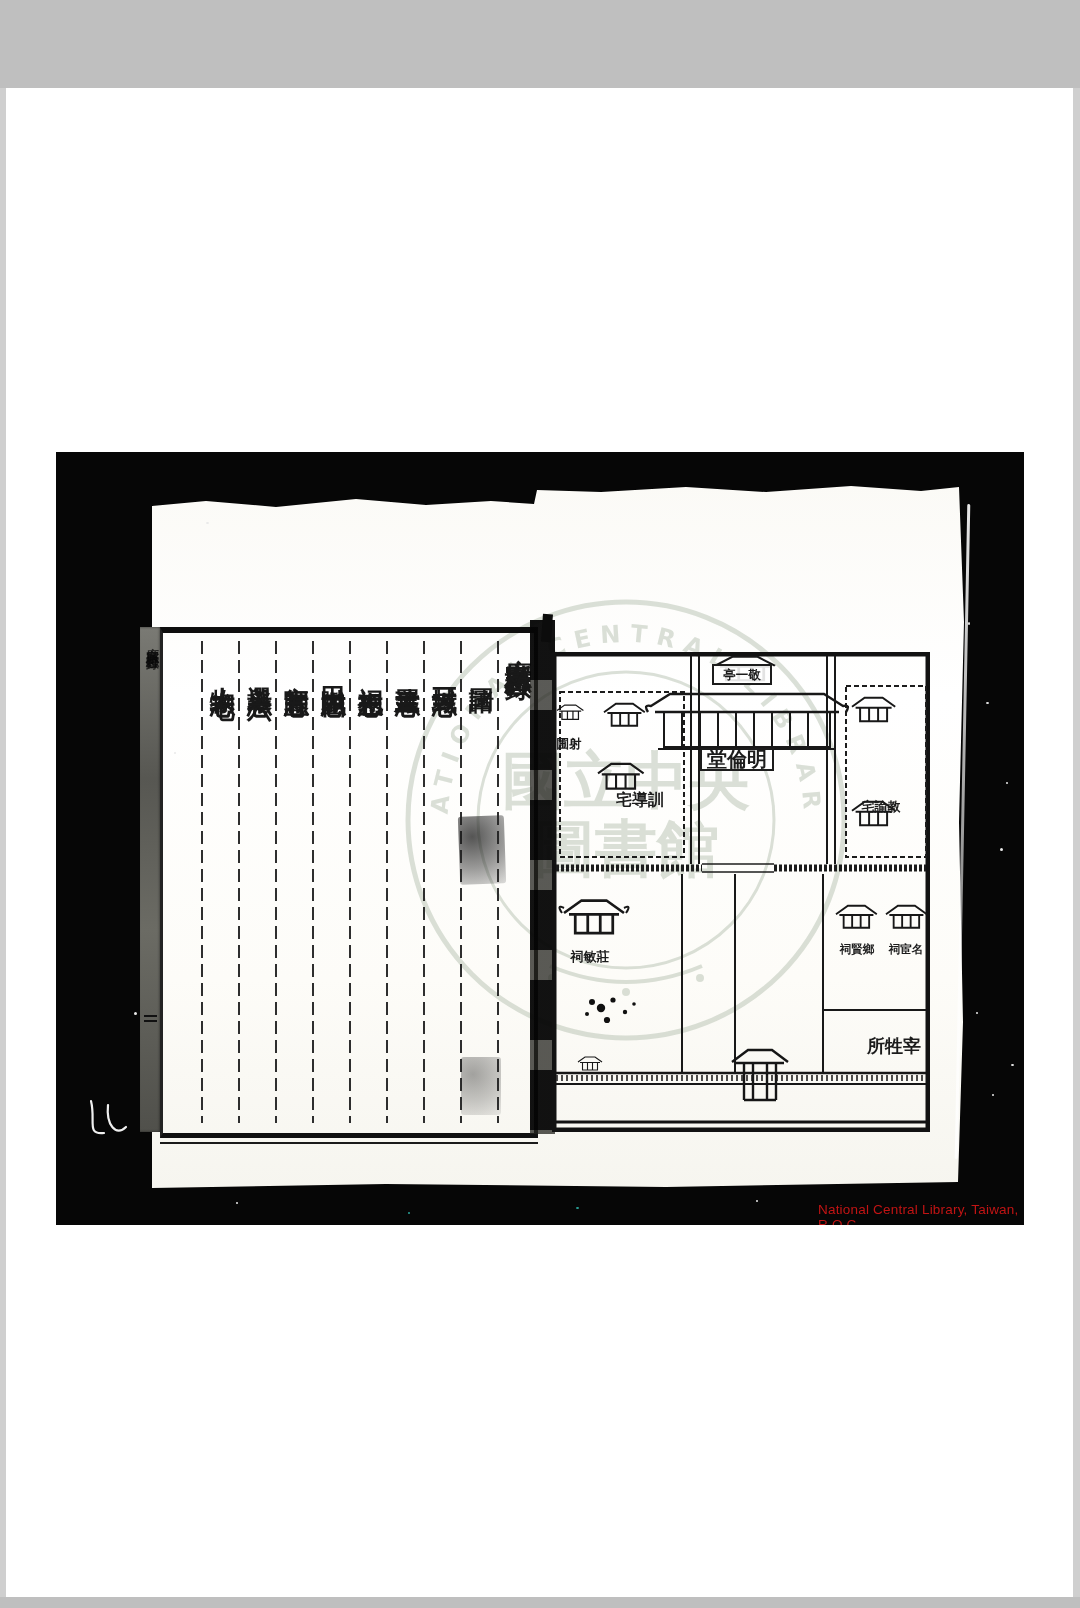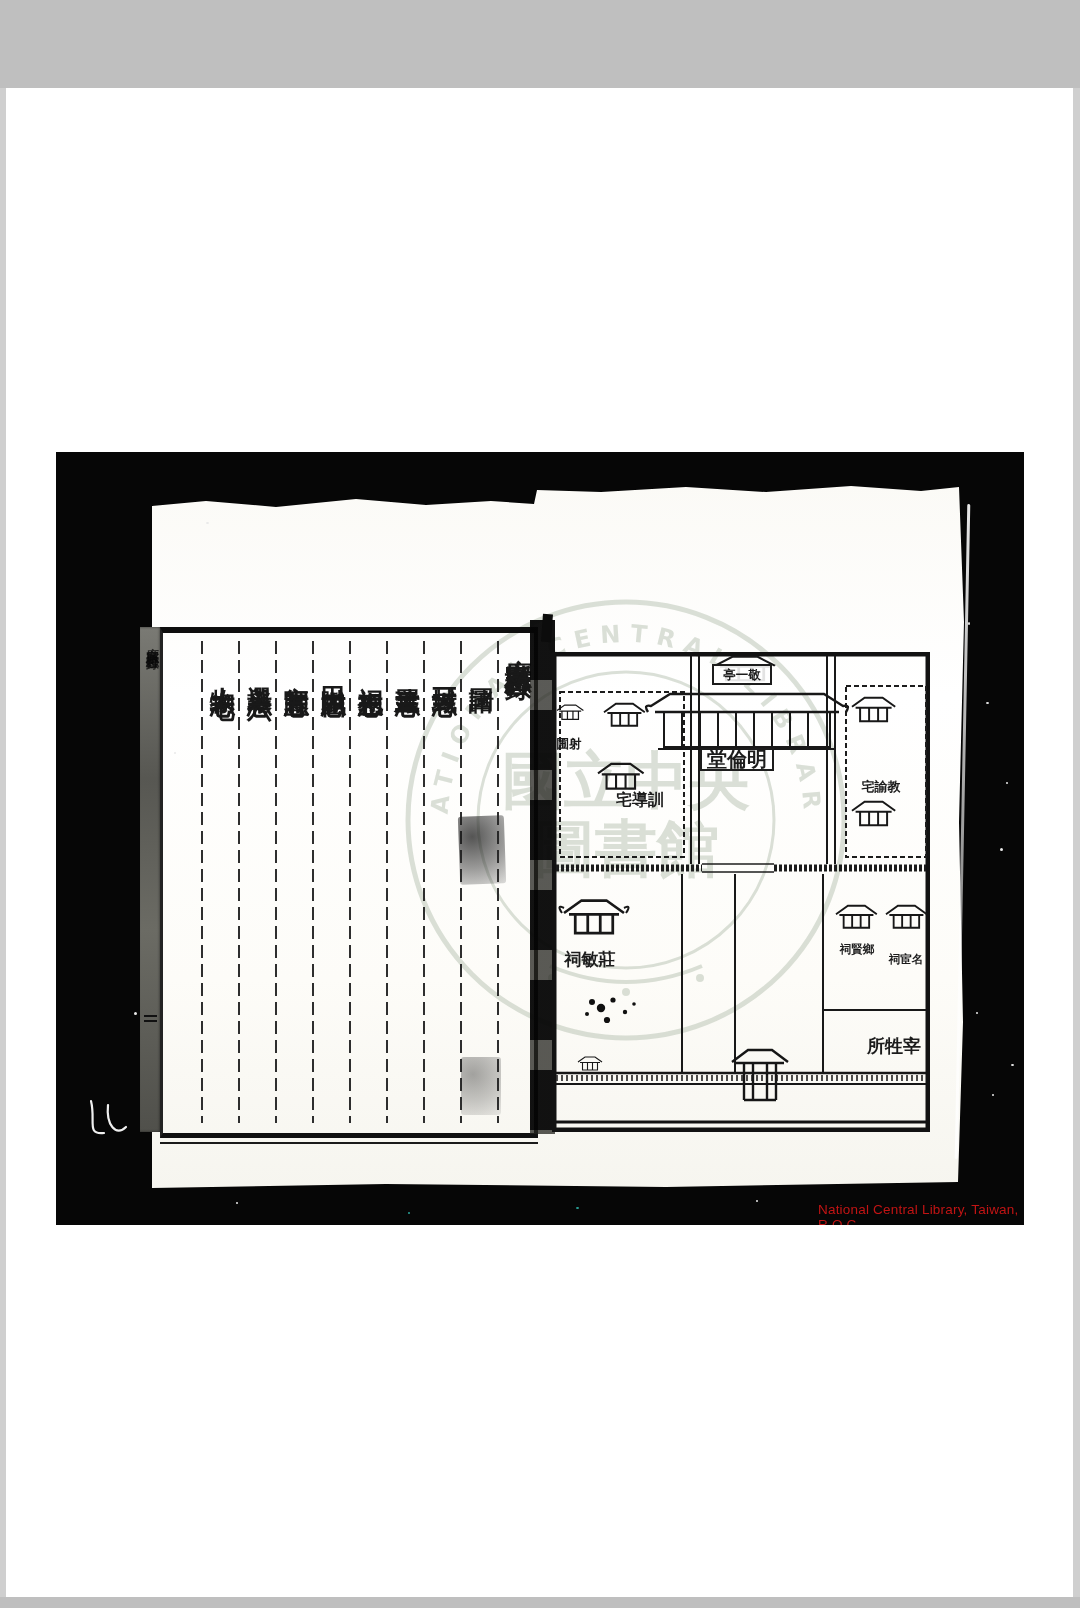"宅諭教" div.mlabel { top: 126px -> 146px }
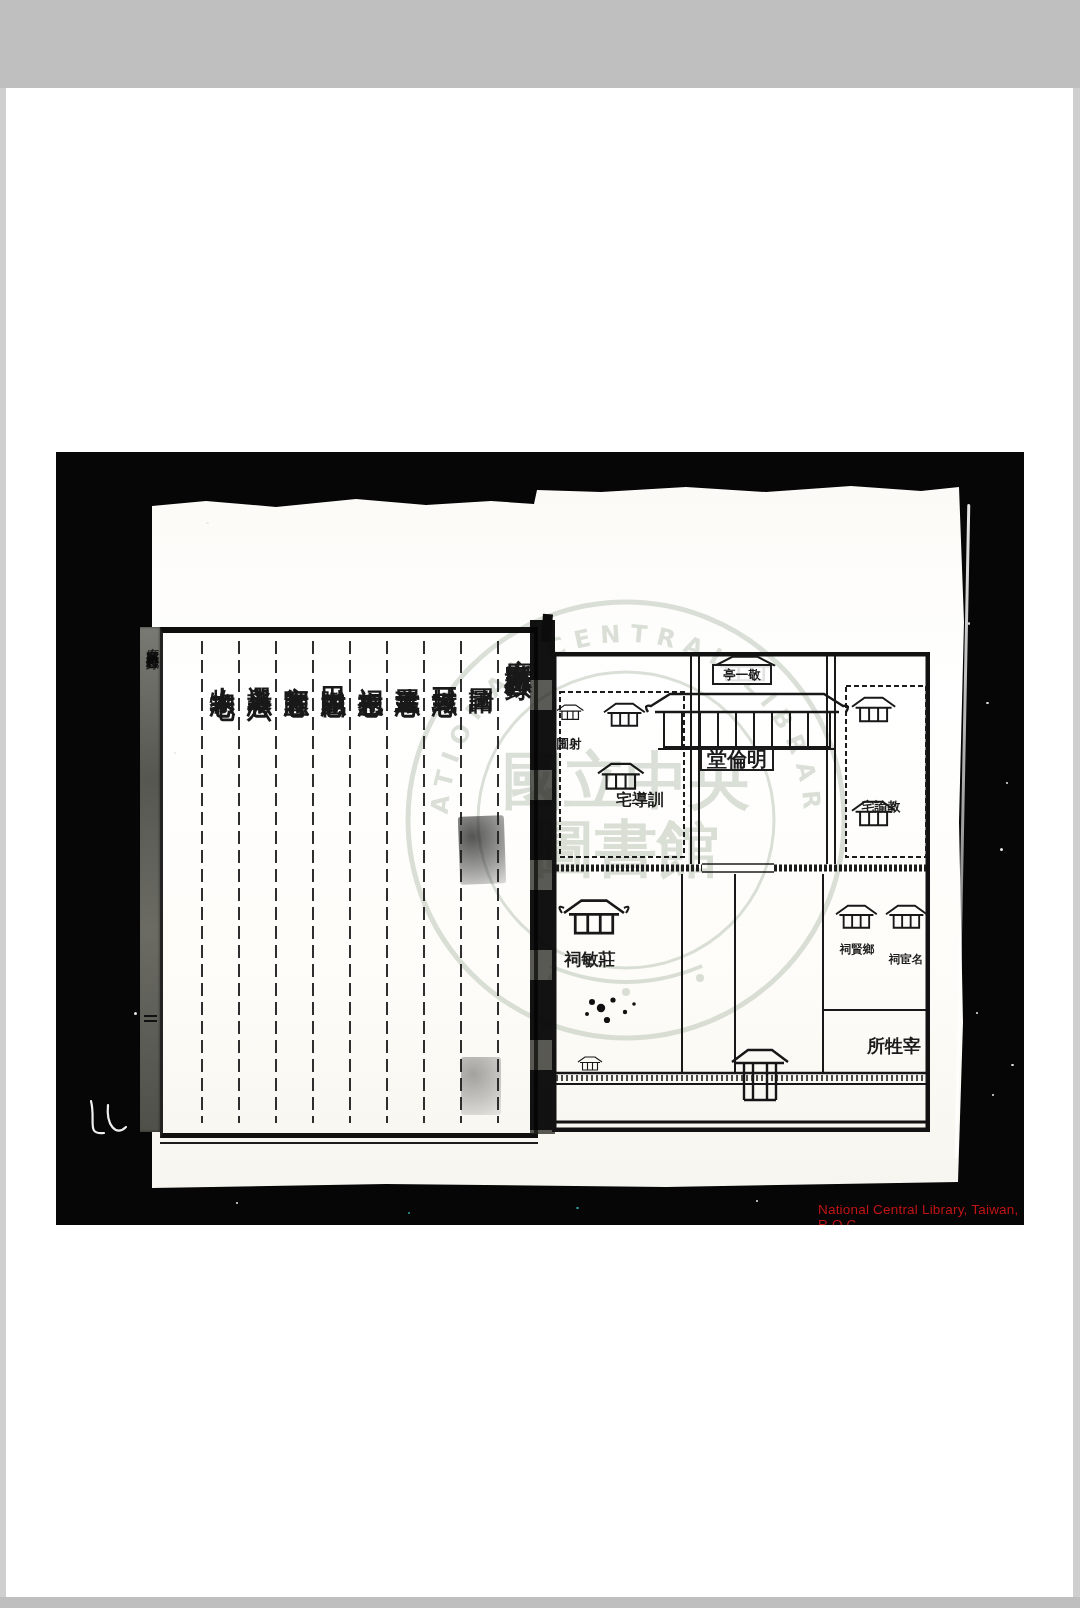"祠敏莊" div.mlabel { font-size: 17px -> 13px }
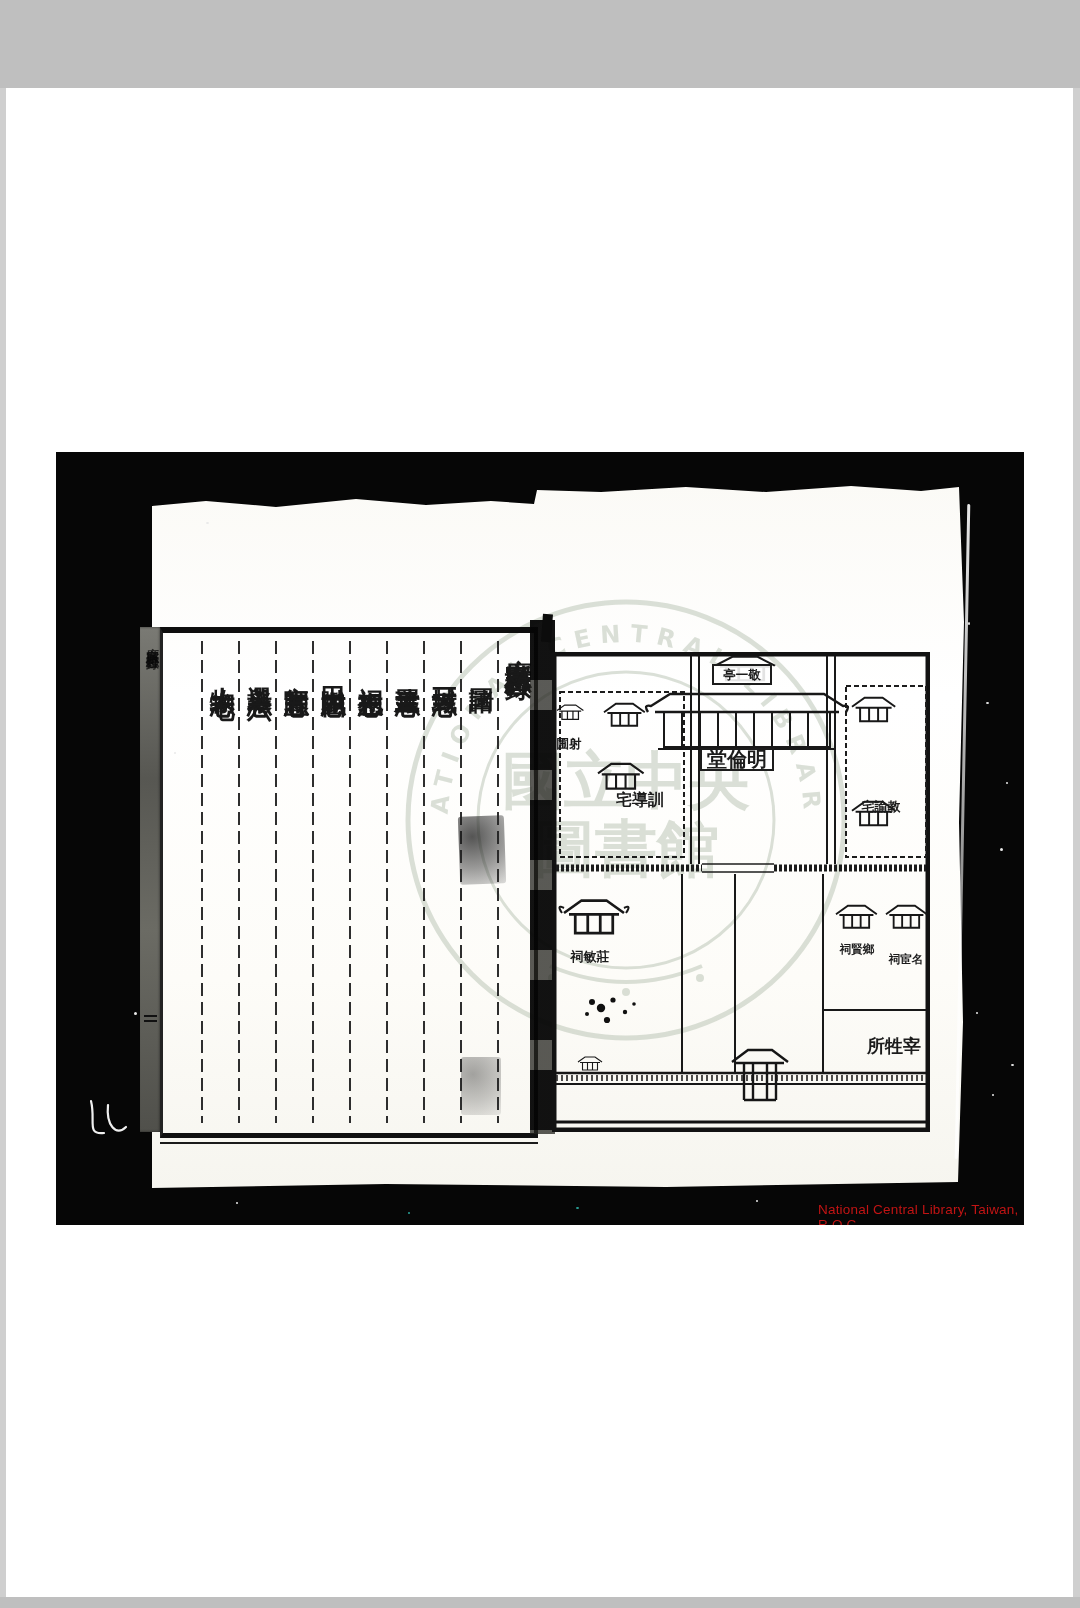"祠宦名" div.mlabel { top: 300px -> 290px }
